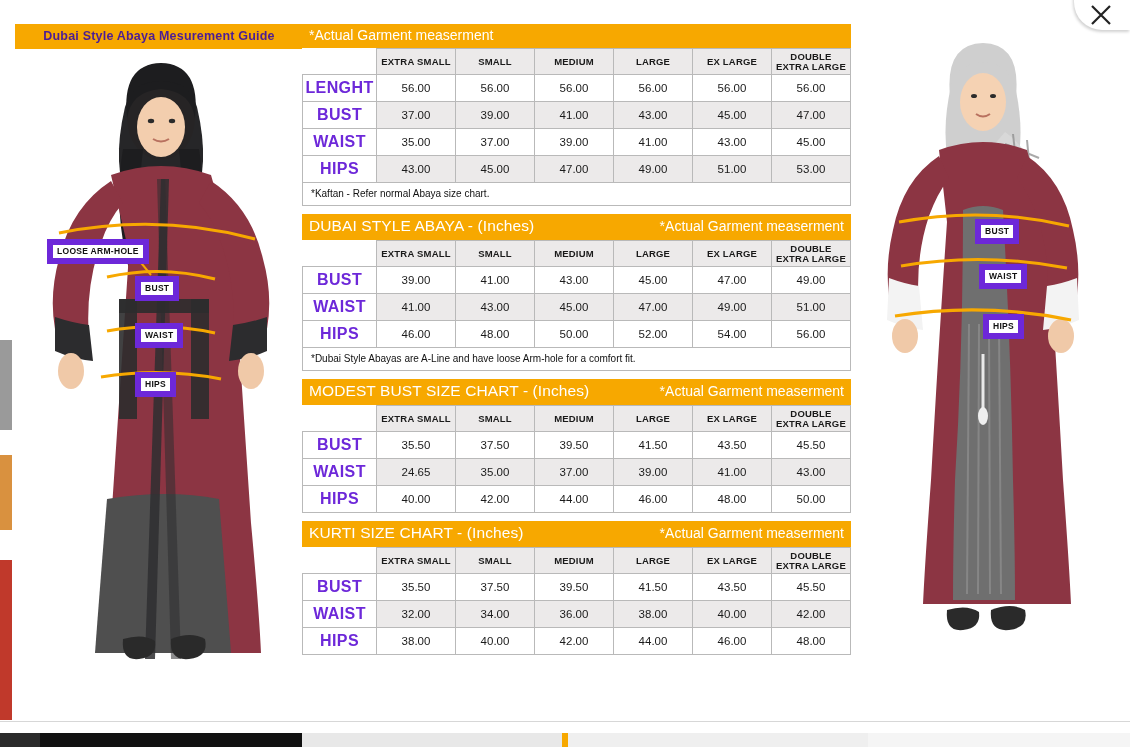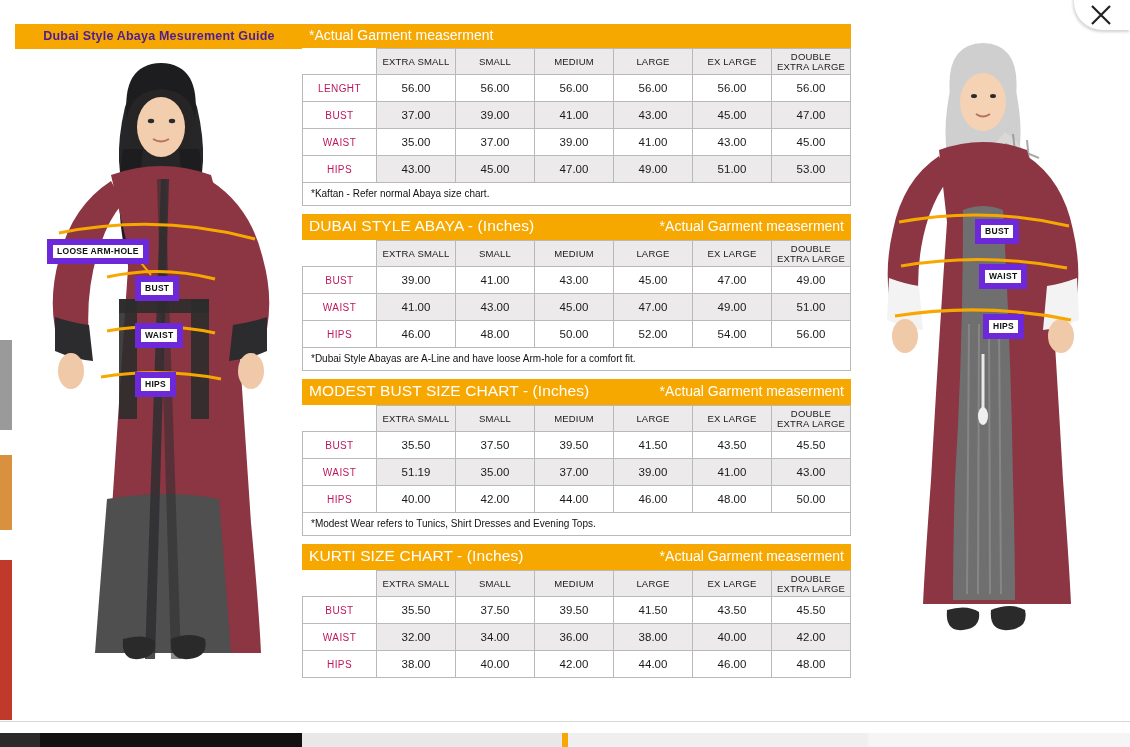"EXTRA SMALL" table.sizes thead th { font-weight: normal -> bold }
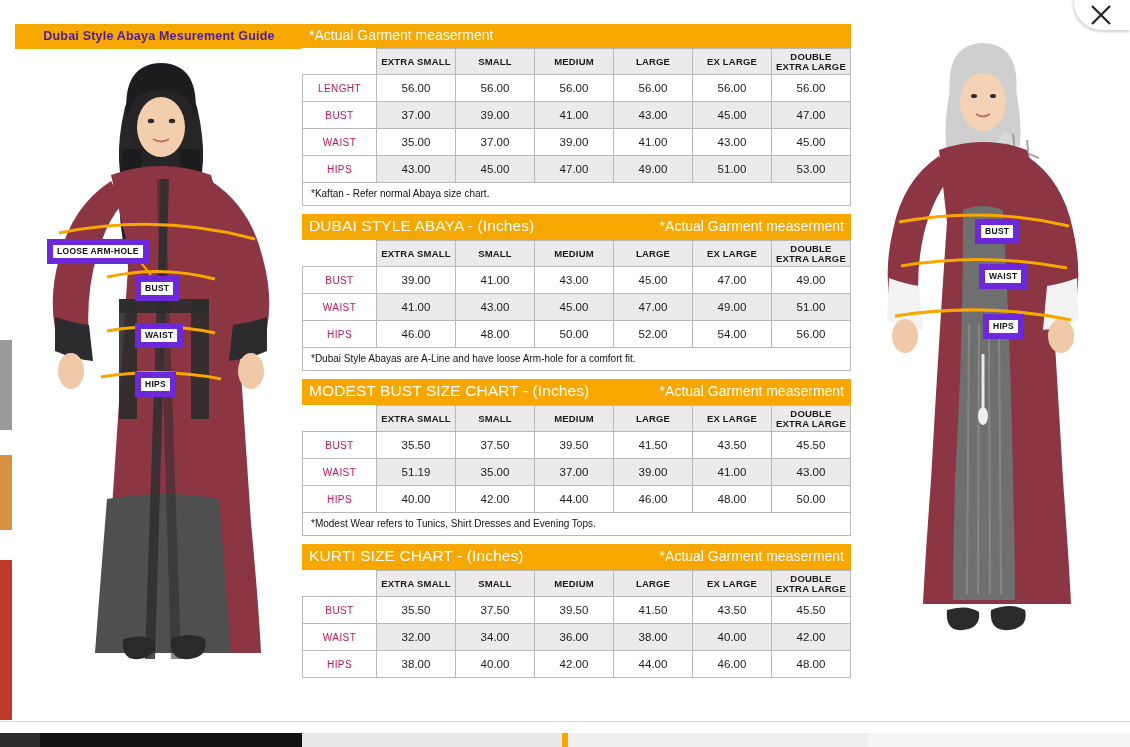"LENGHT" table.sizes td.rowhead { color: #be185d -> #6d28d9; font-size: 10px -> 16px; font-weight: normal -> bold }
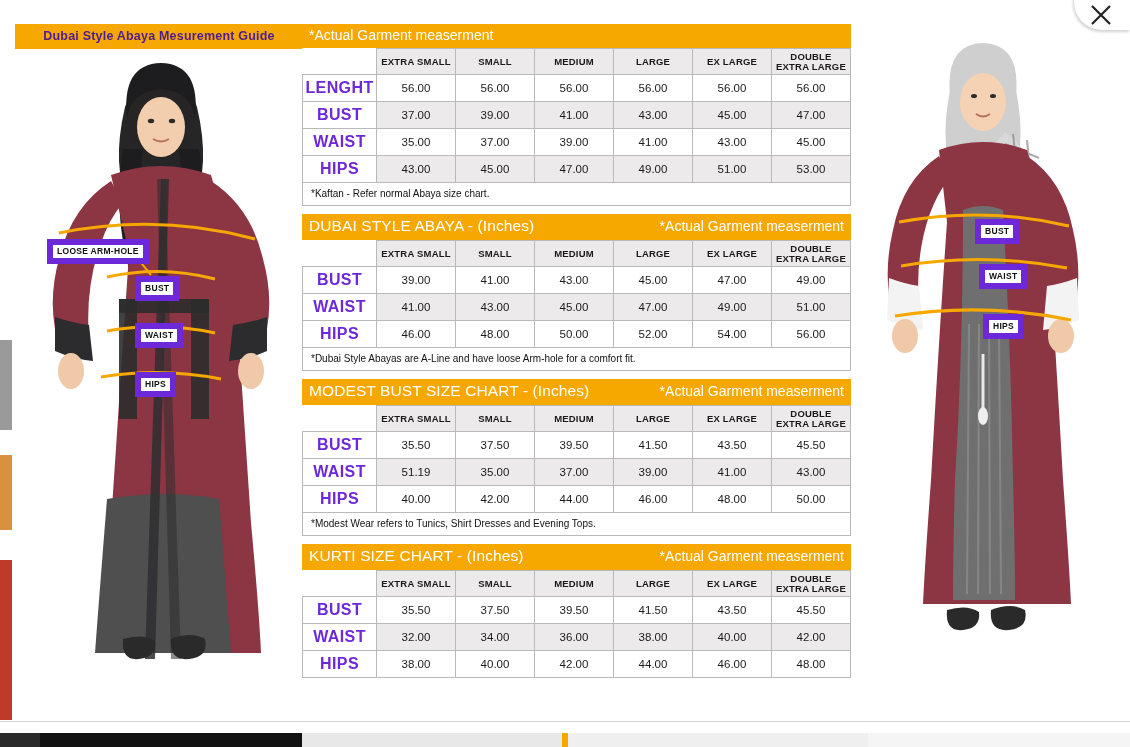"51.19" td.val { text: 51.19 -> 24.65 }
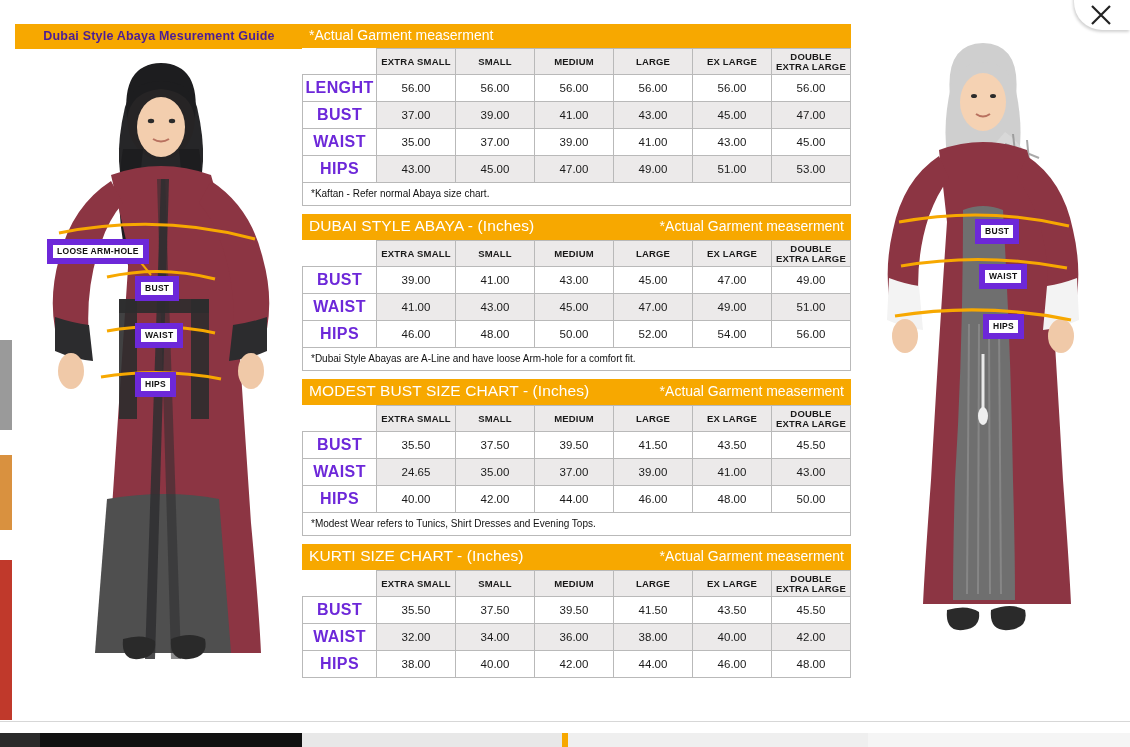"*Modest Wear refers to Tunics," div.chart-foot { html: <div>*Modest Wear refers to Tunics, Shirt Dresses and Evening Tops.</div> -> none }
